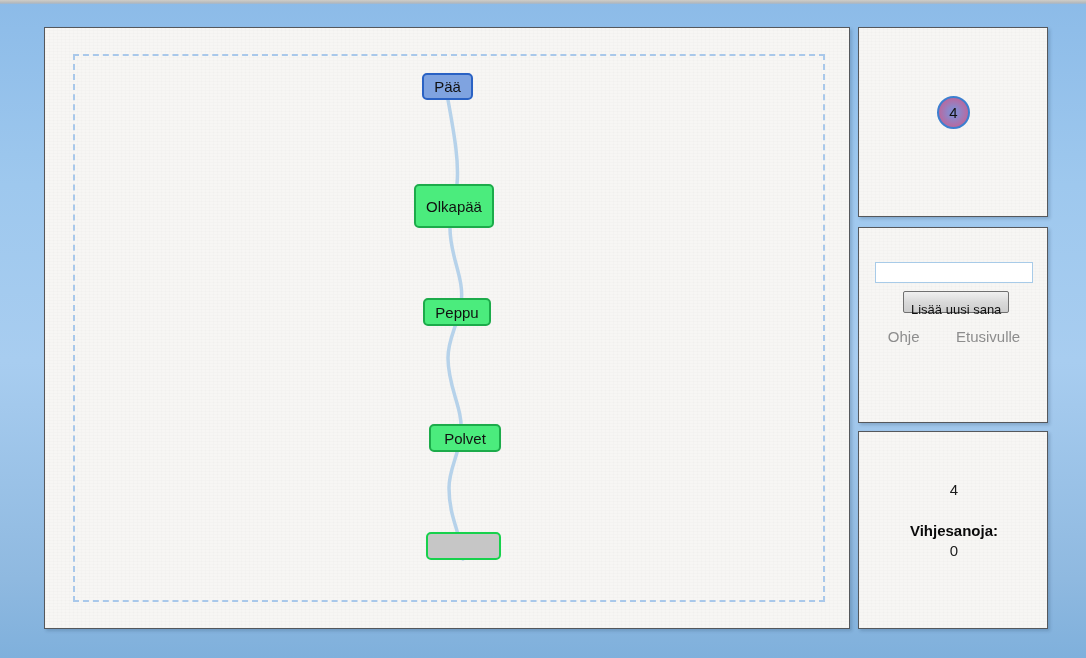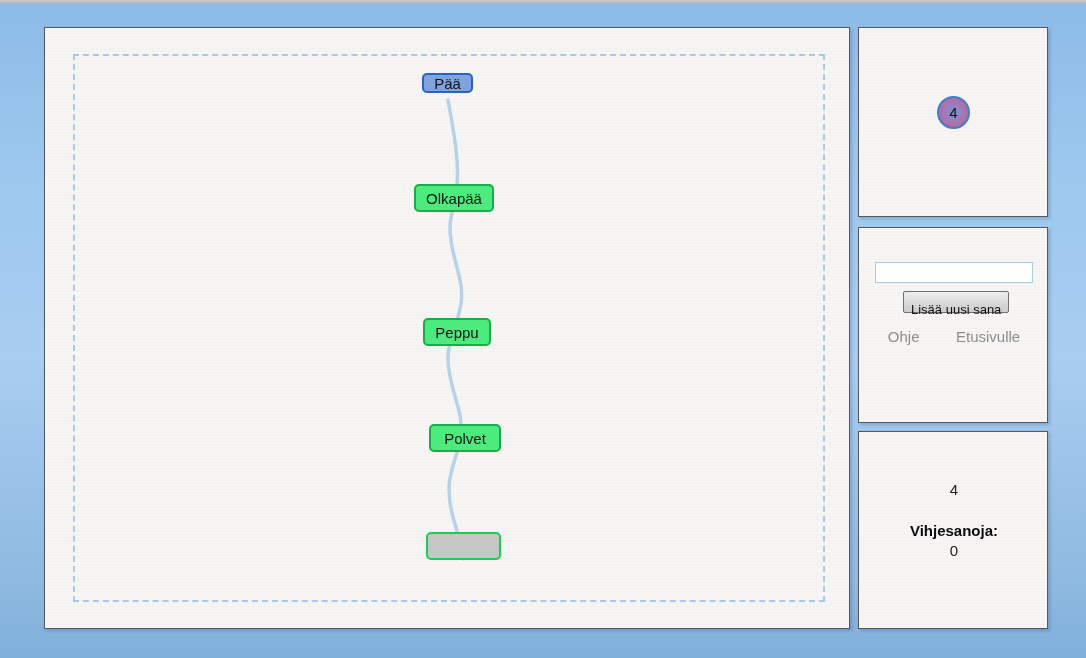"Pää" div.node { height: 20px -> 27px }
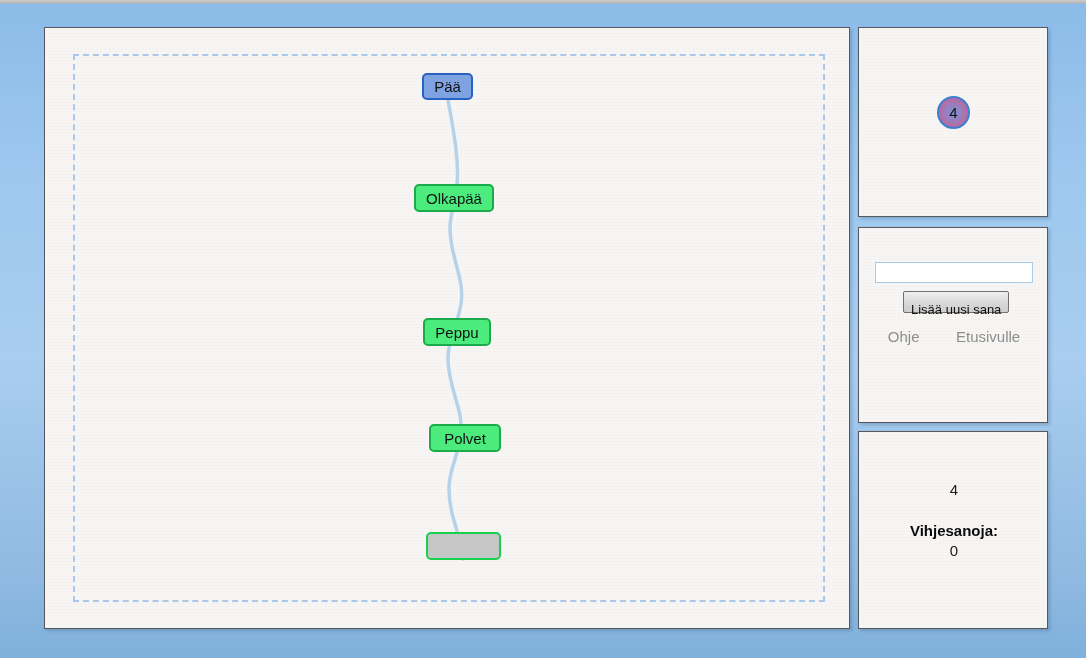"Olkapää" div.node { height: 28px -> 44px }
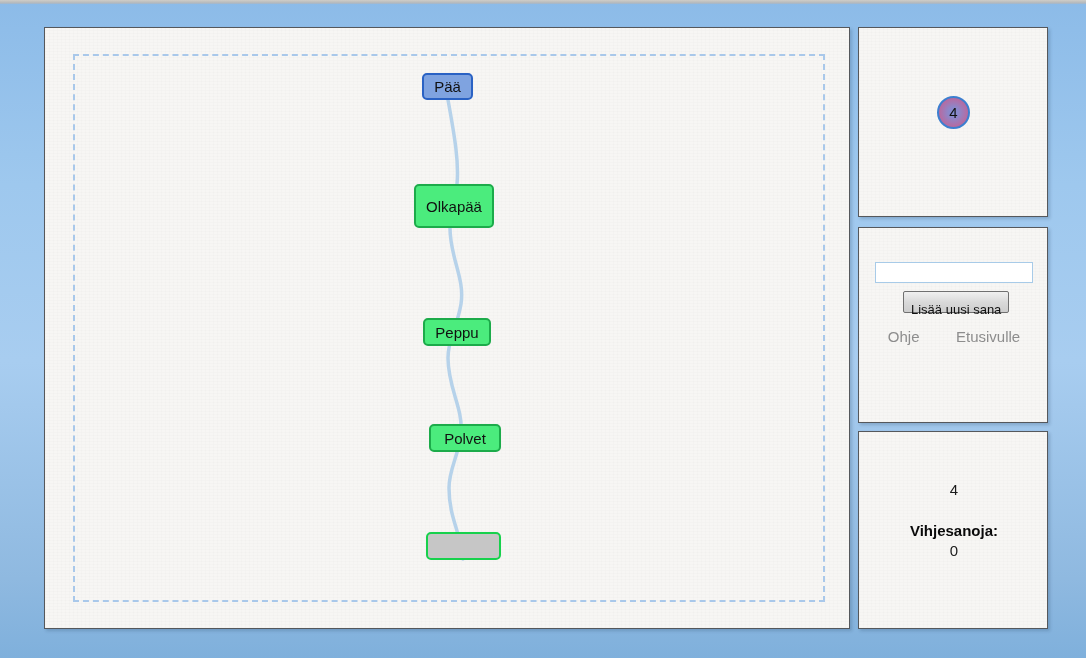"Peppu" div.node { top: 290px -> 270px }
